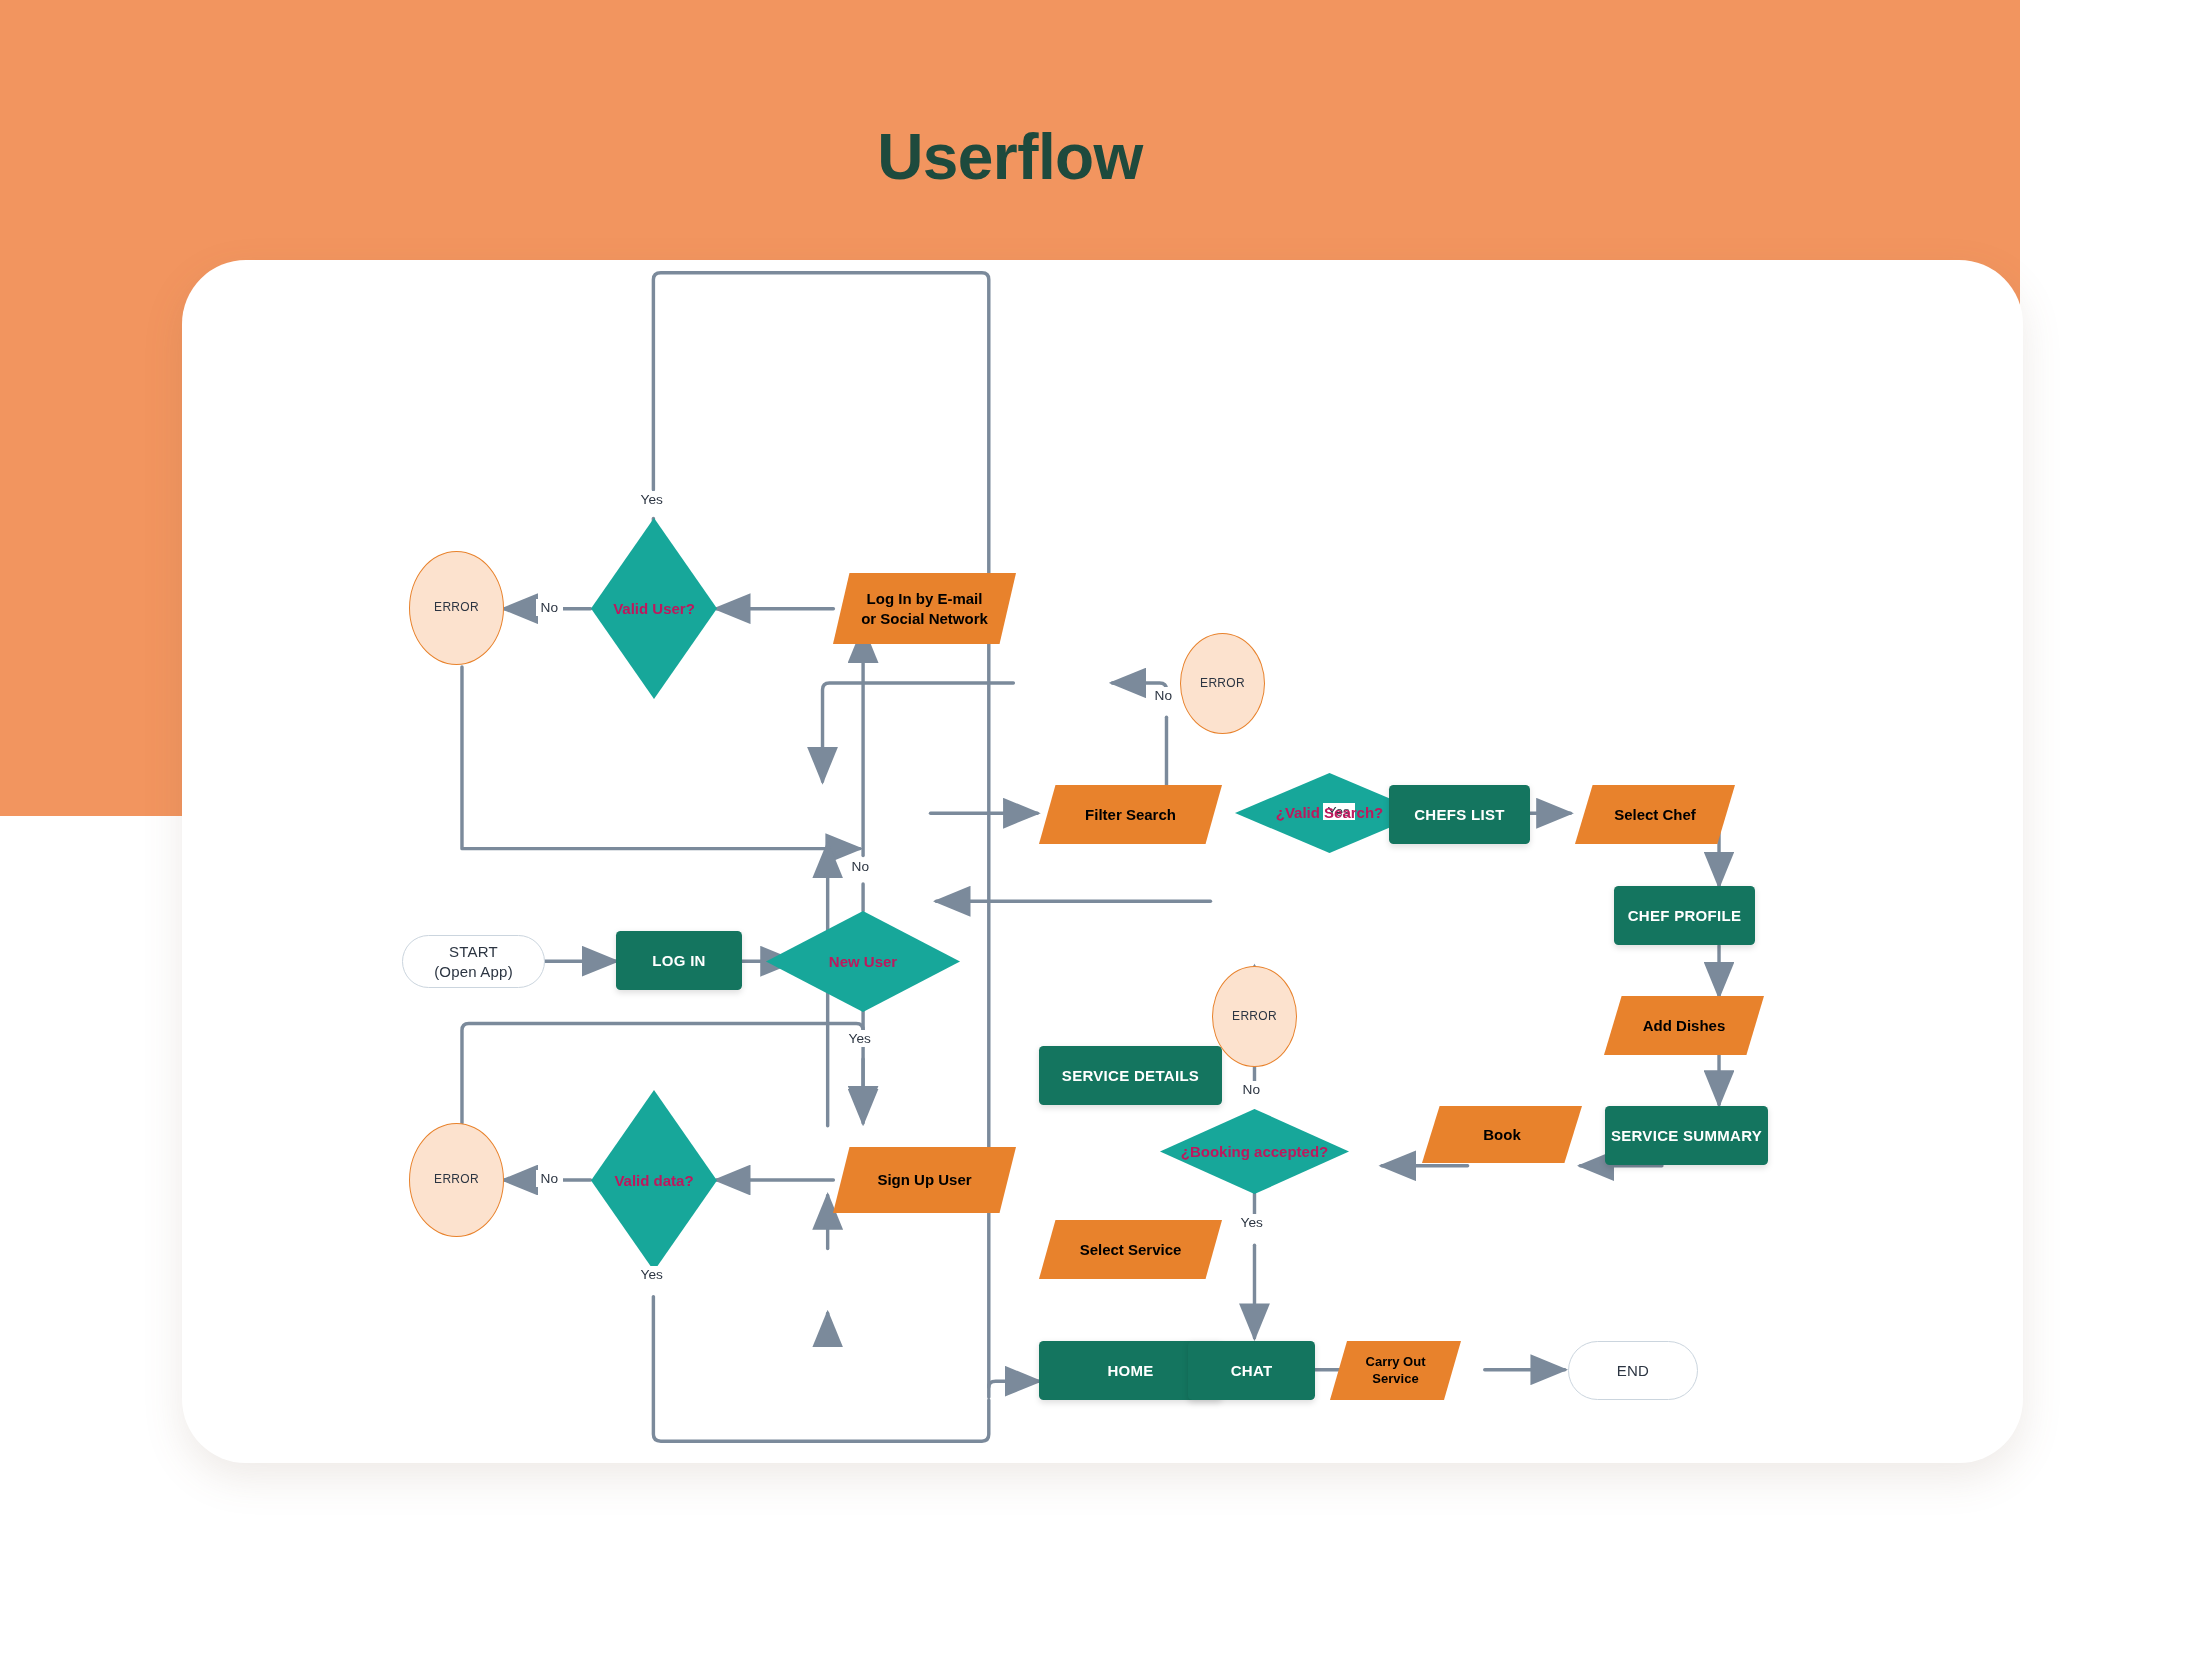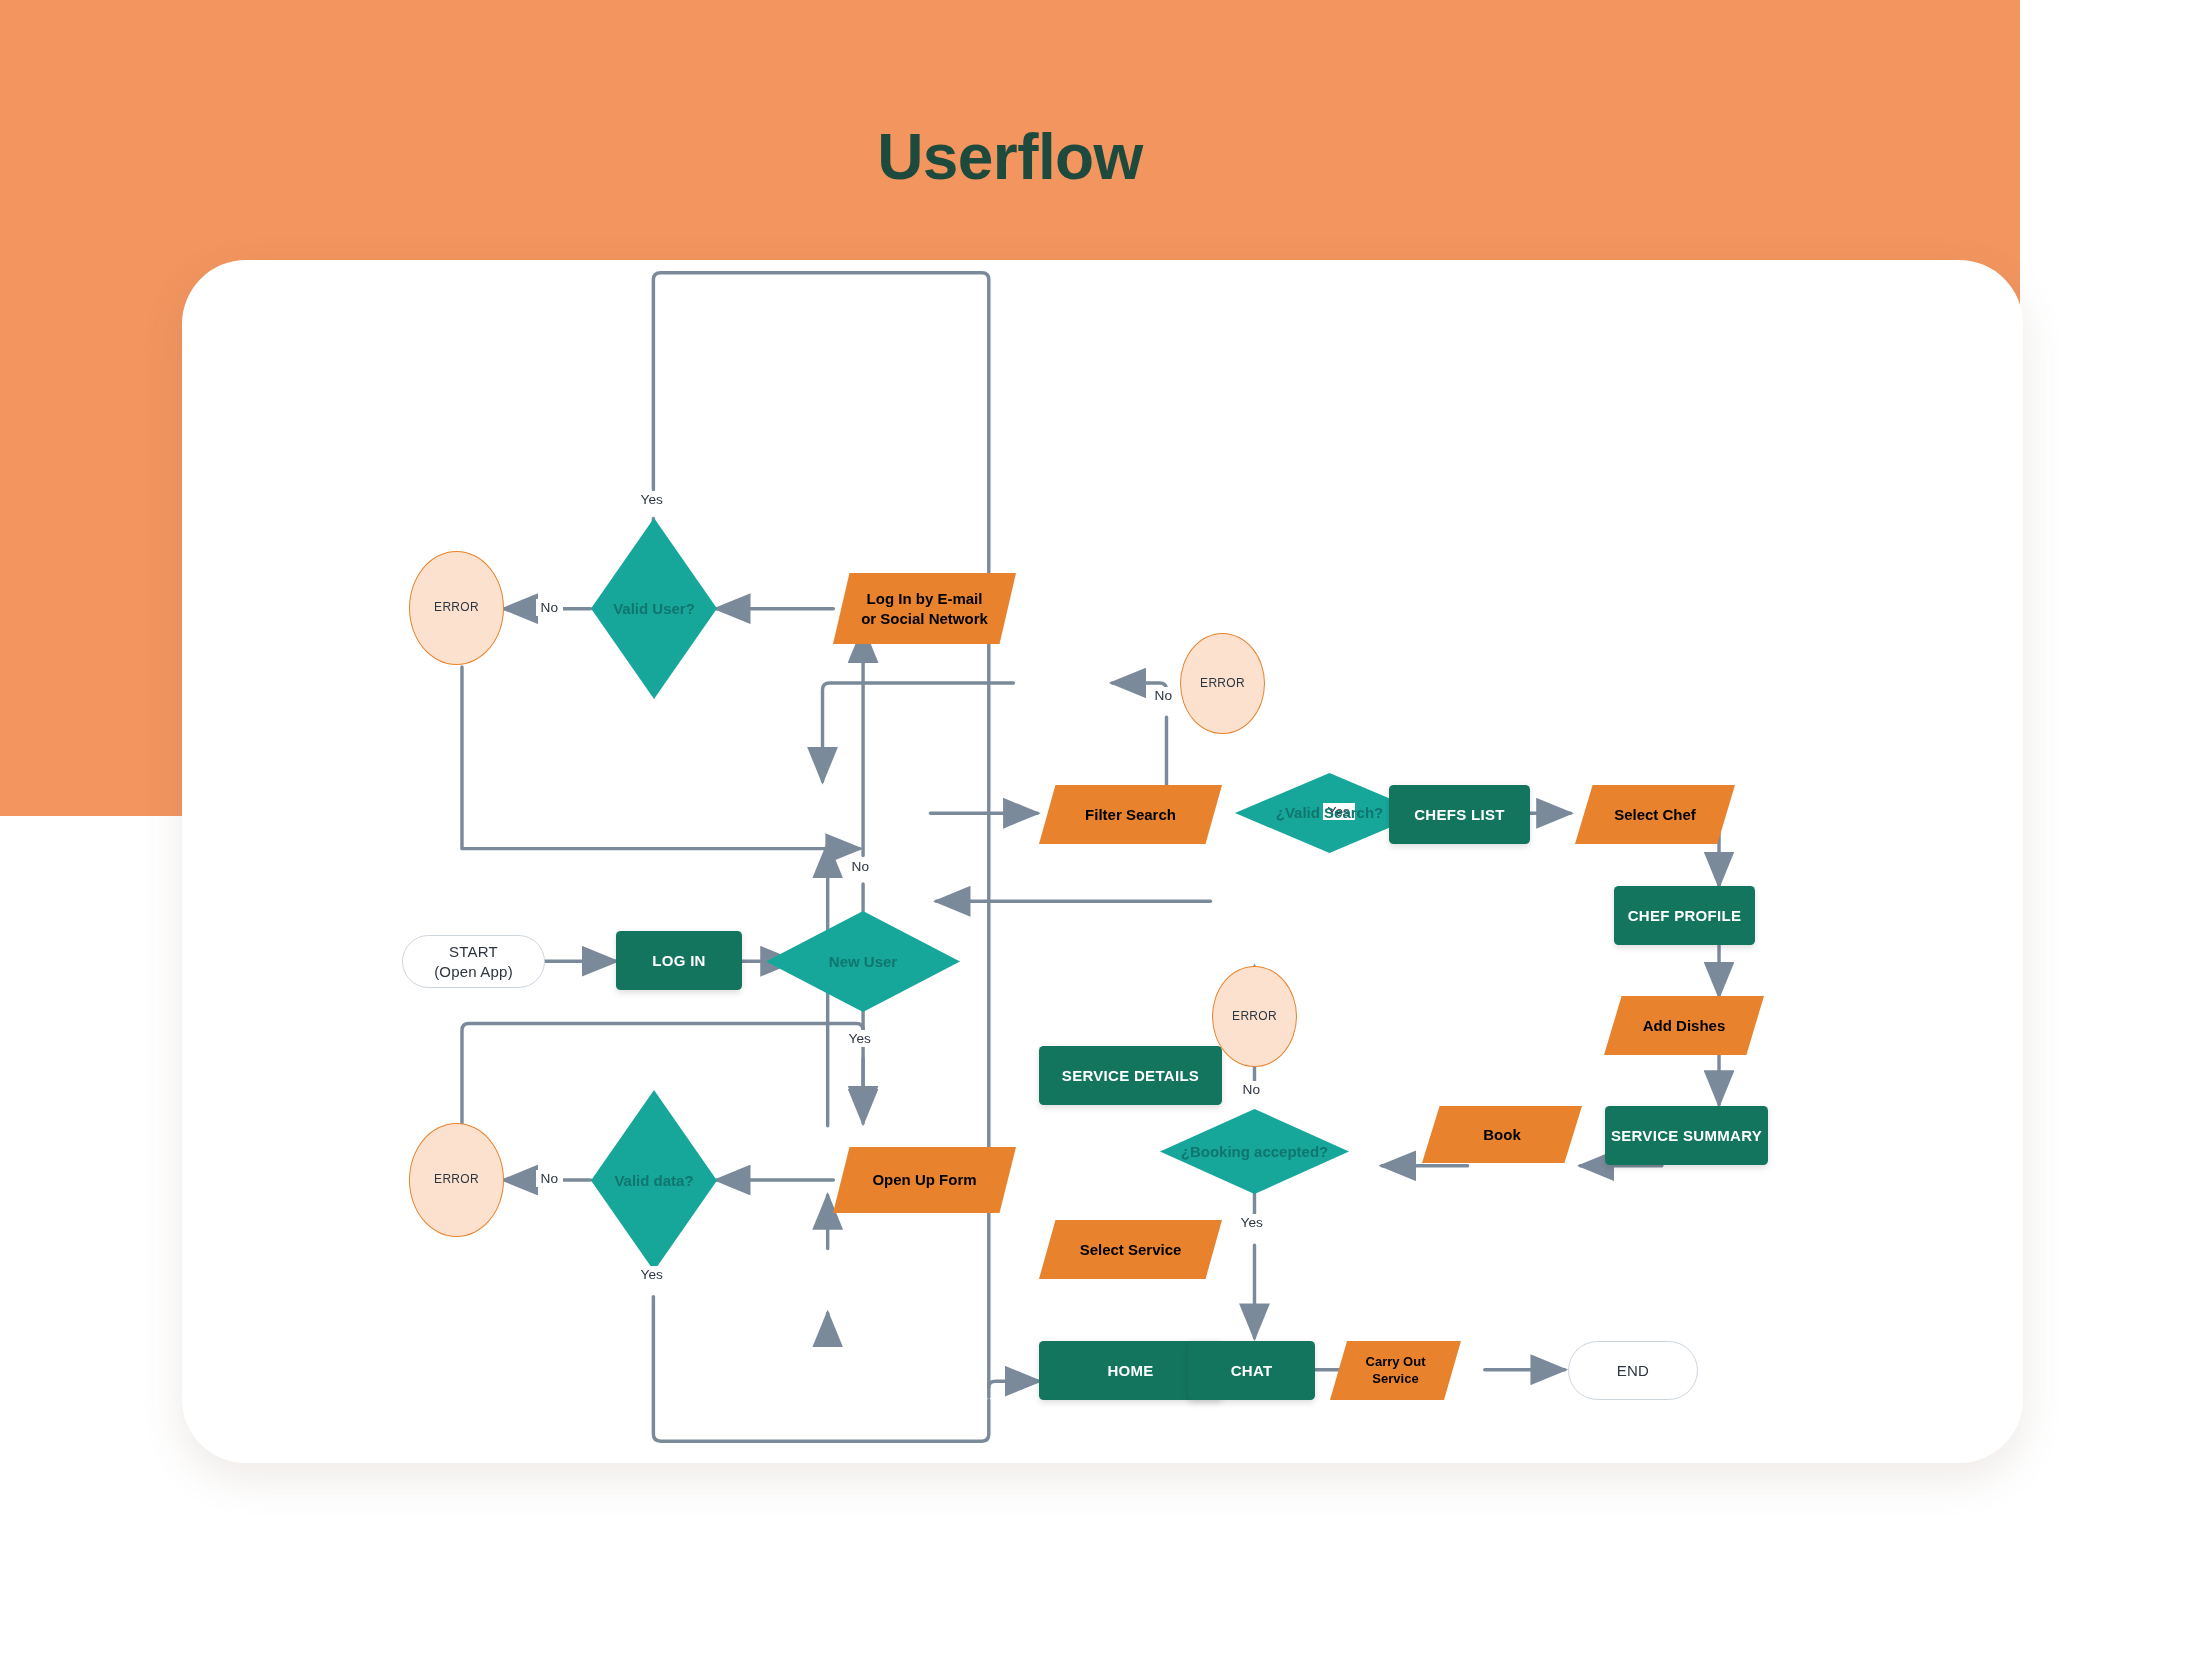"Valid User?" .deci { color: #0f766e -> #be185d }
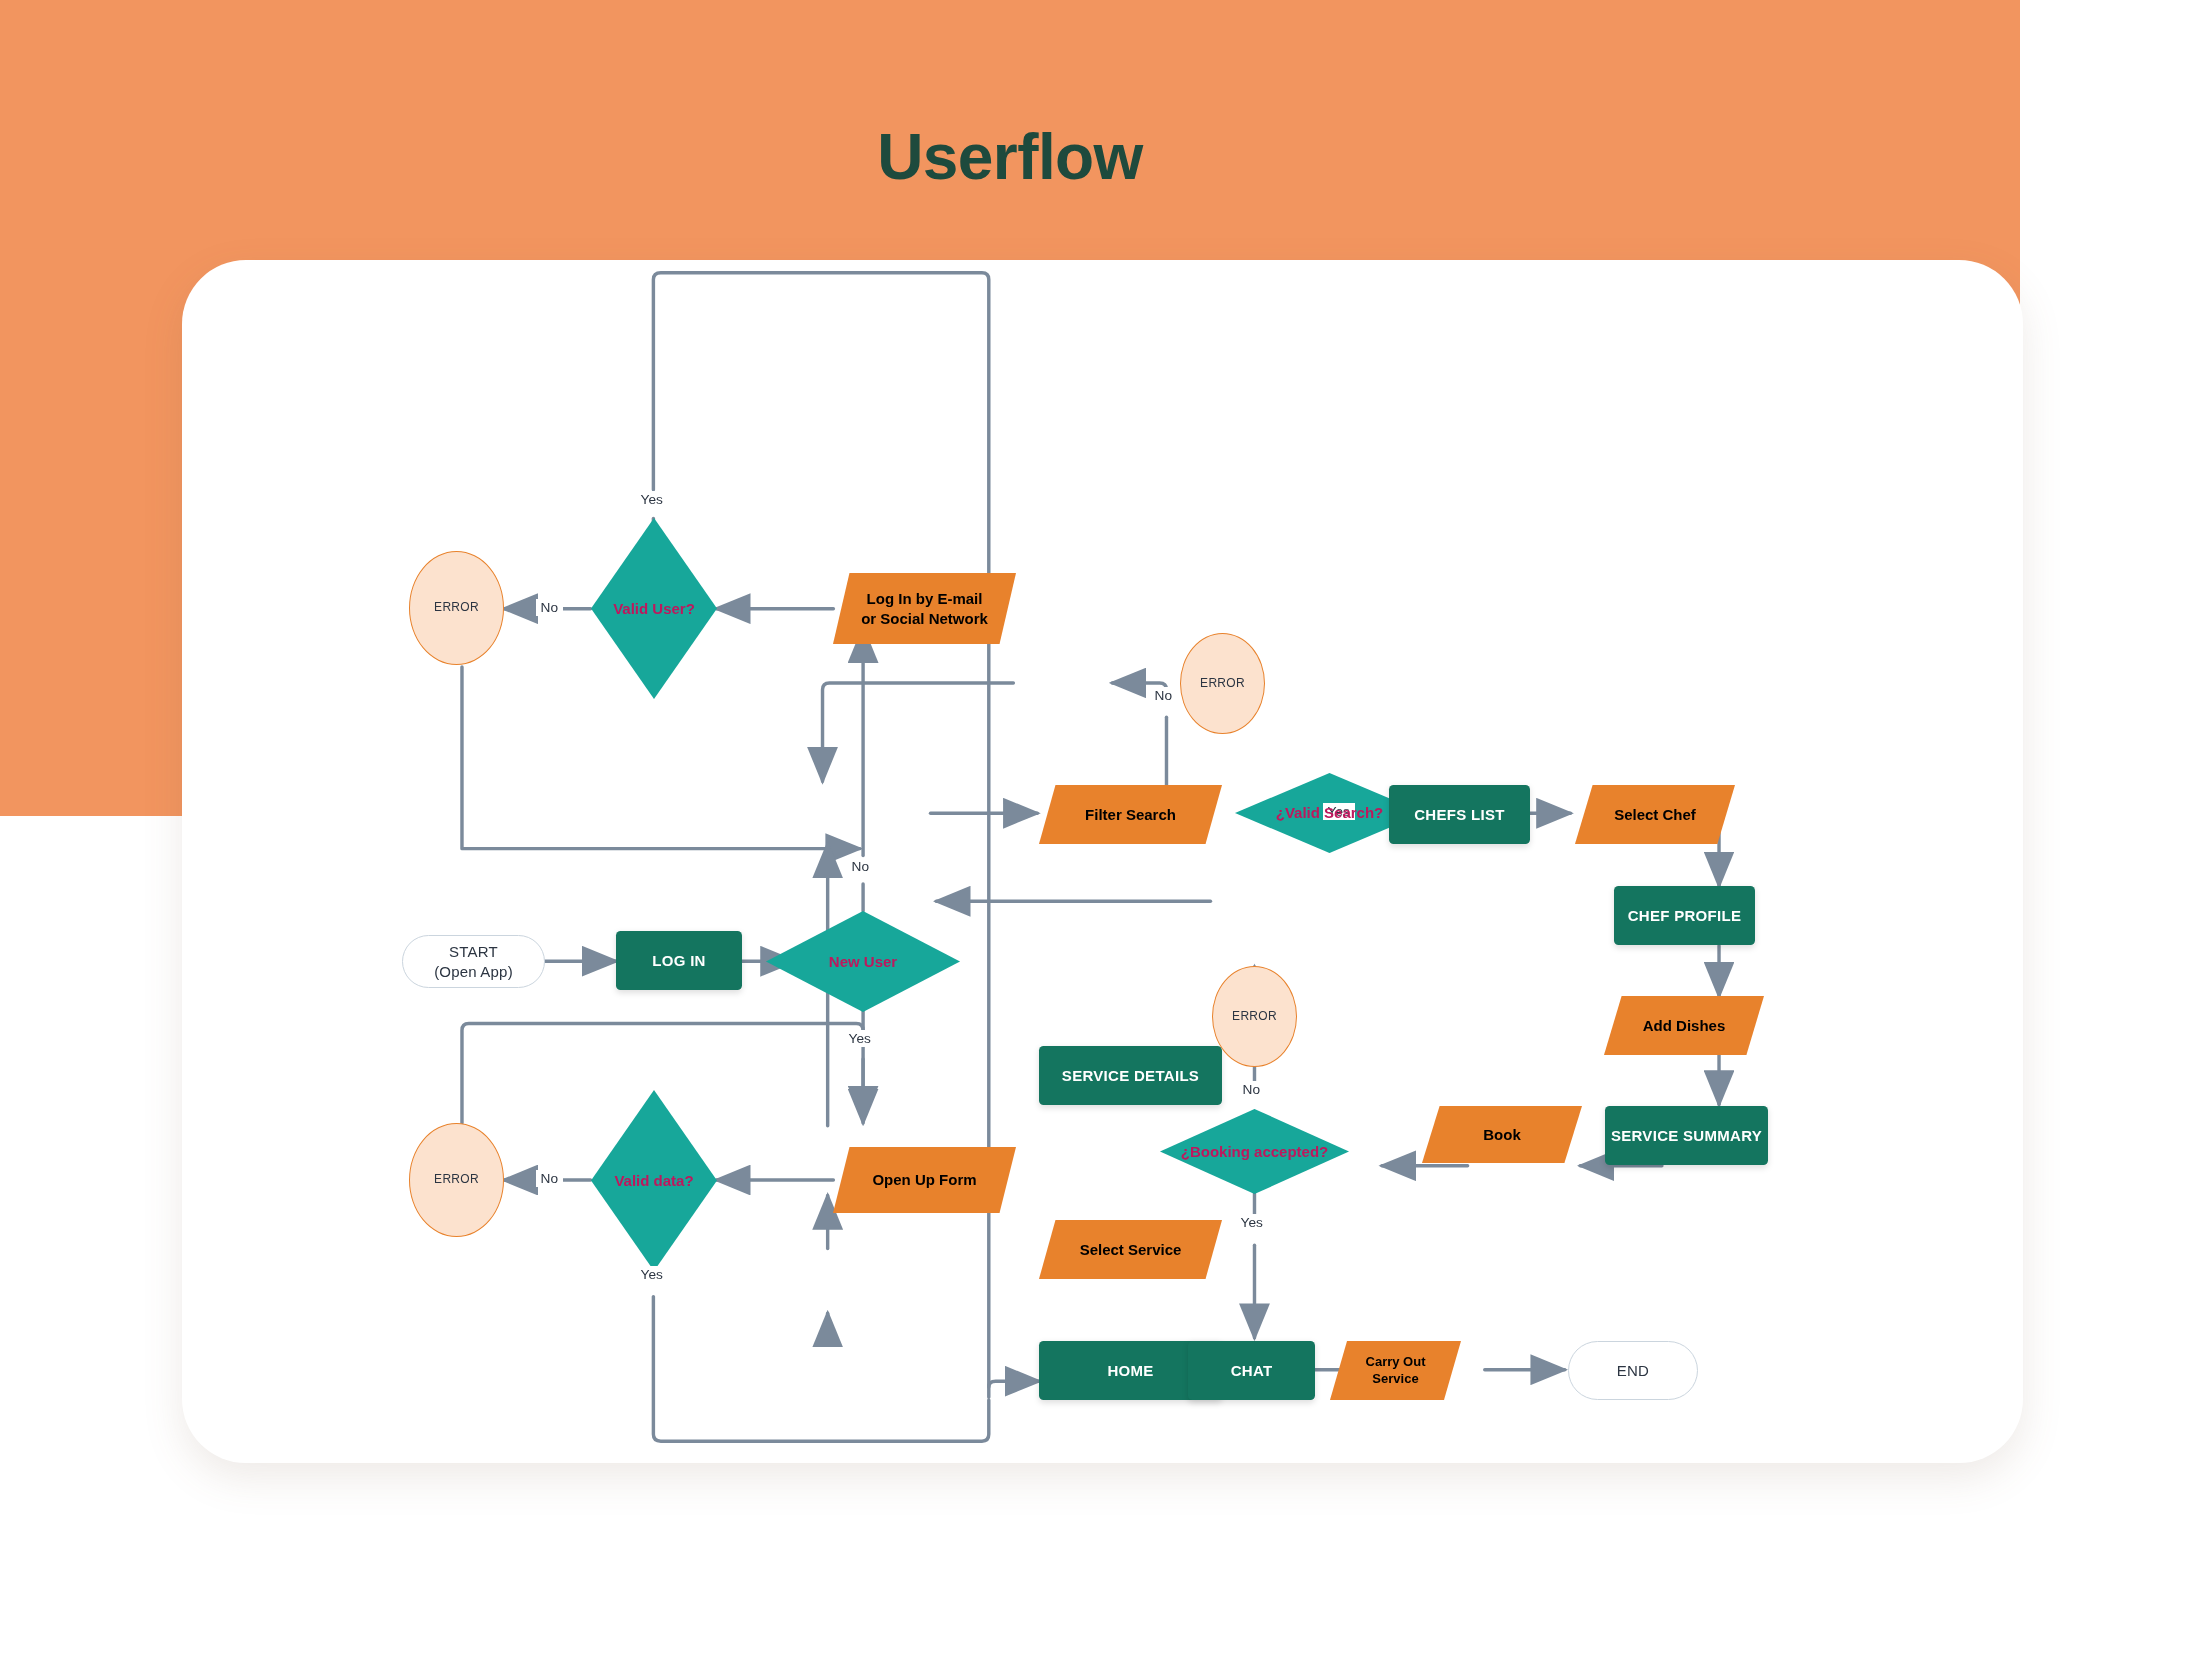"Open Up Form" span { text: Open Up Form -> Sign Up User }
